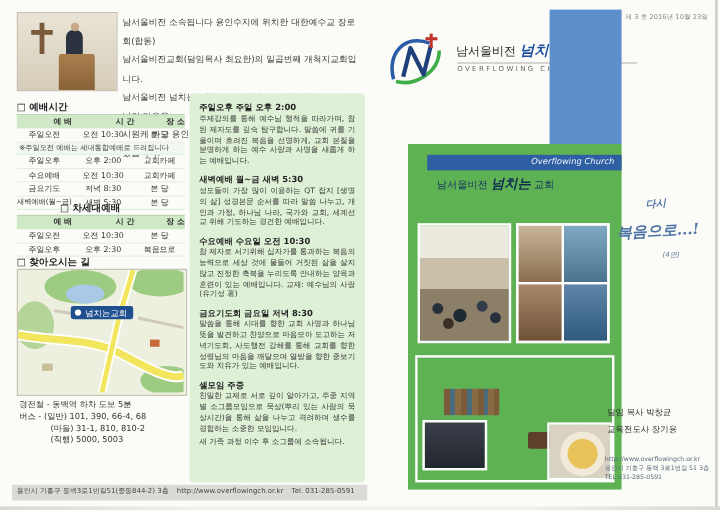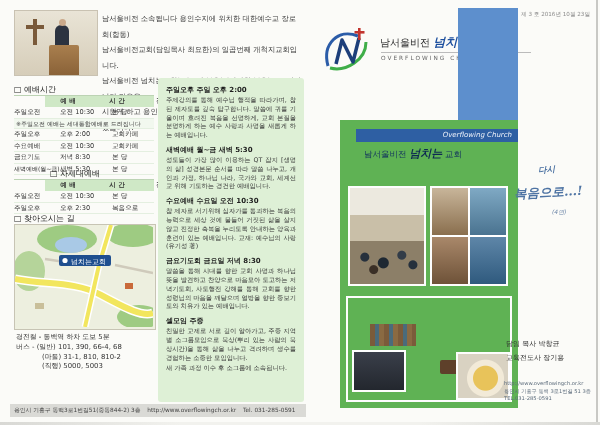"□ 예배시간" .sec-title { font-weight: normal -> bold }
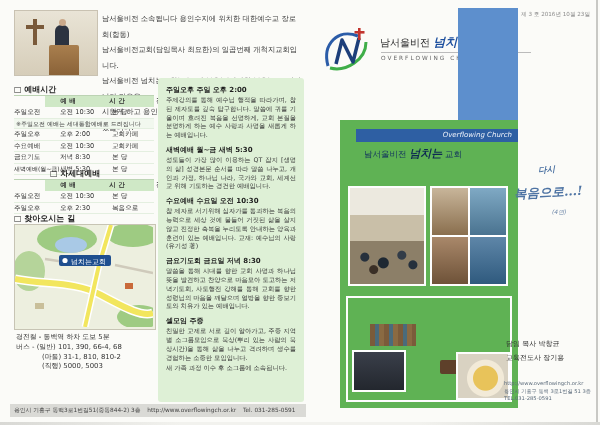"예 배" .tbl .hdr { margin-left: 31px -> none; text-align: center -> right }
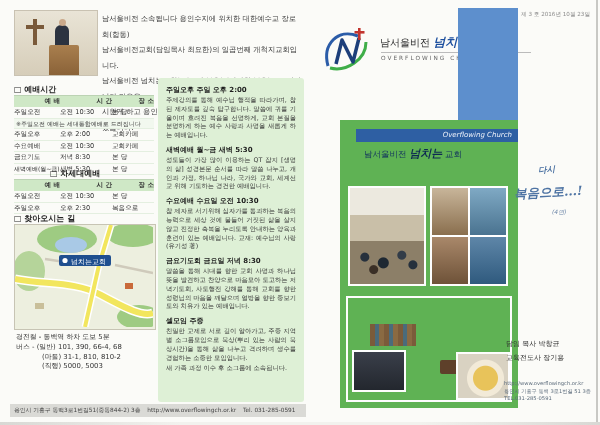"주일오전" .tbl .row { text-align: left -> center }
